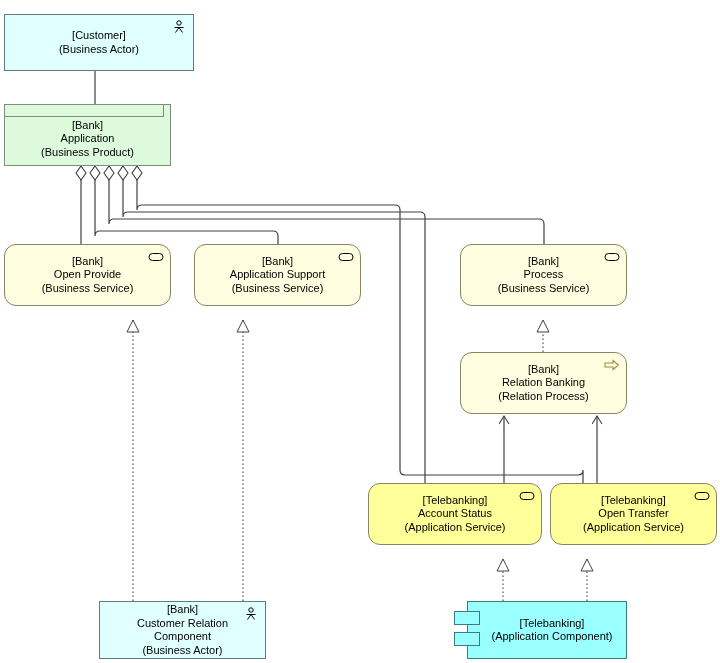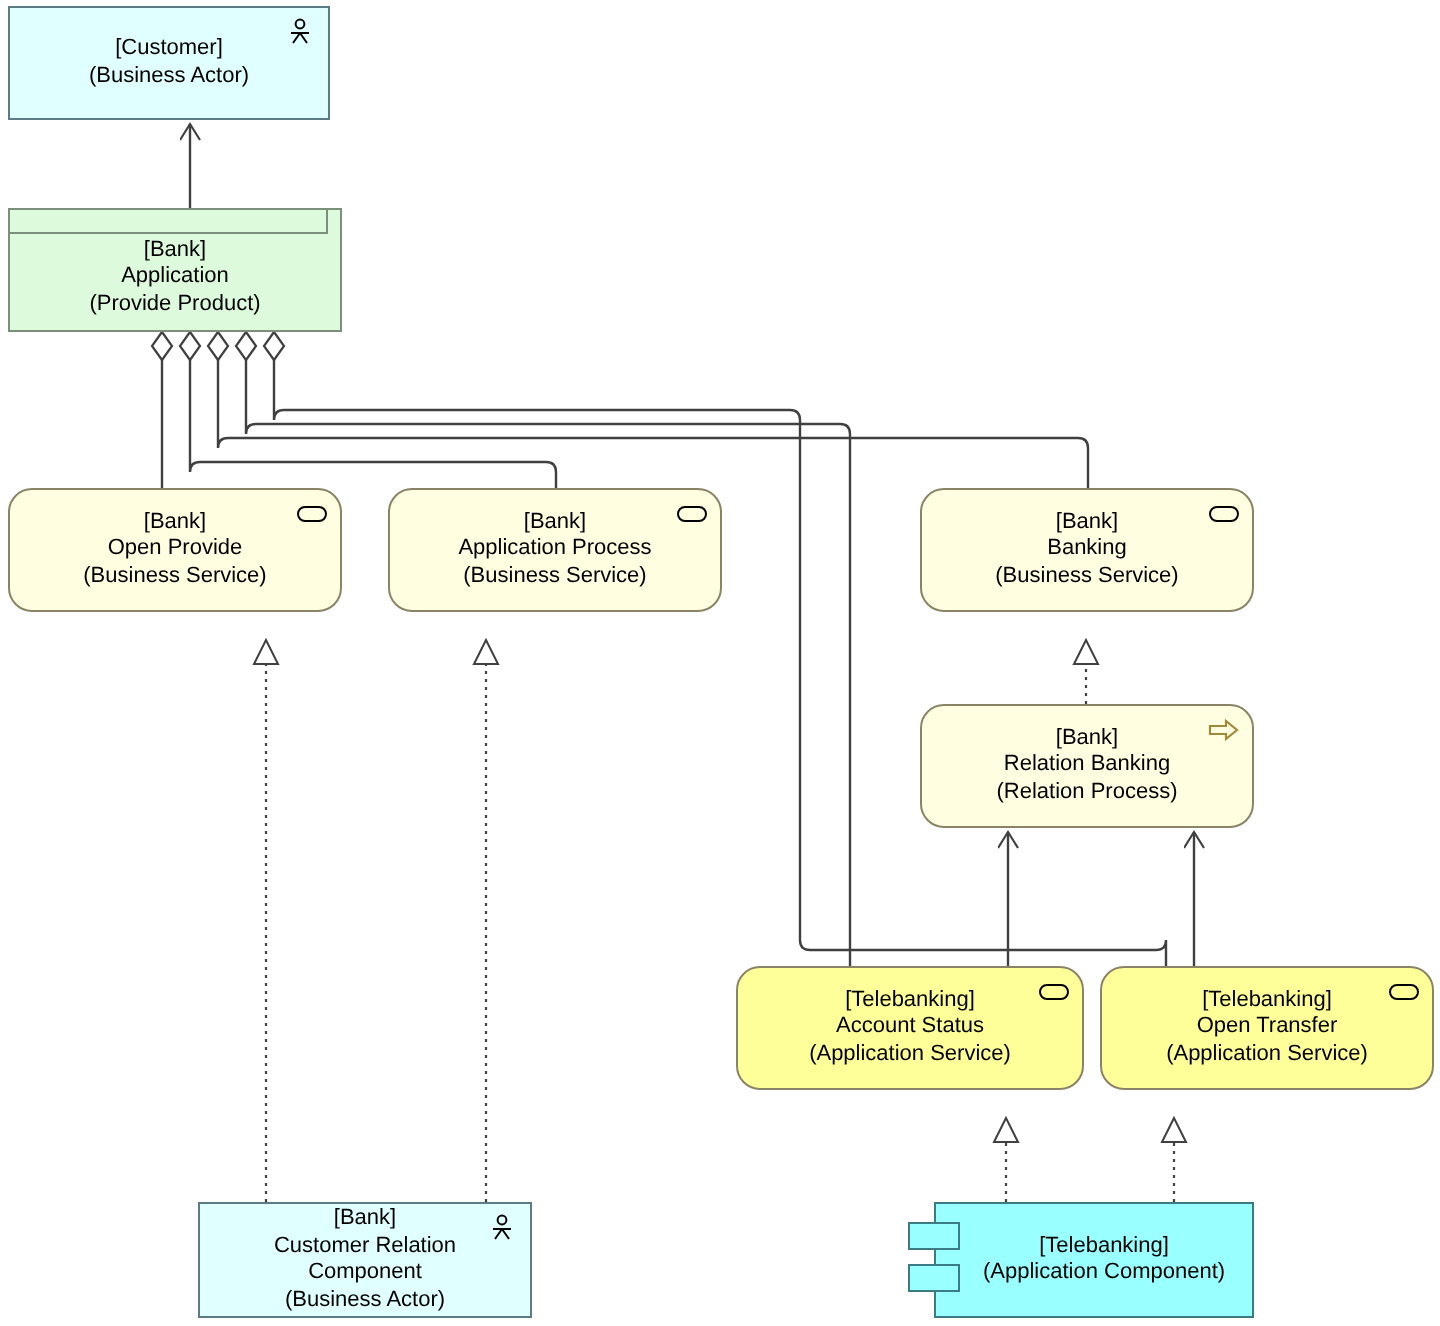"[Customer]" div.node { top: 3px -> 14px; width: 161px -> 190px }
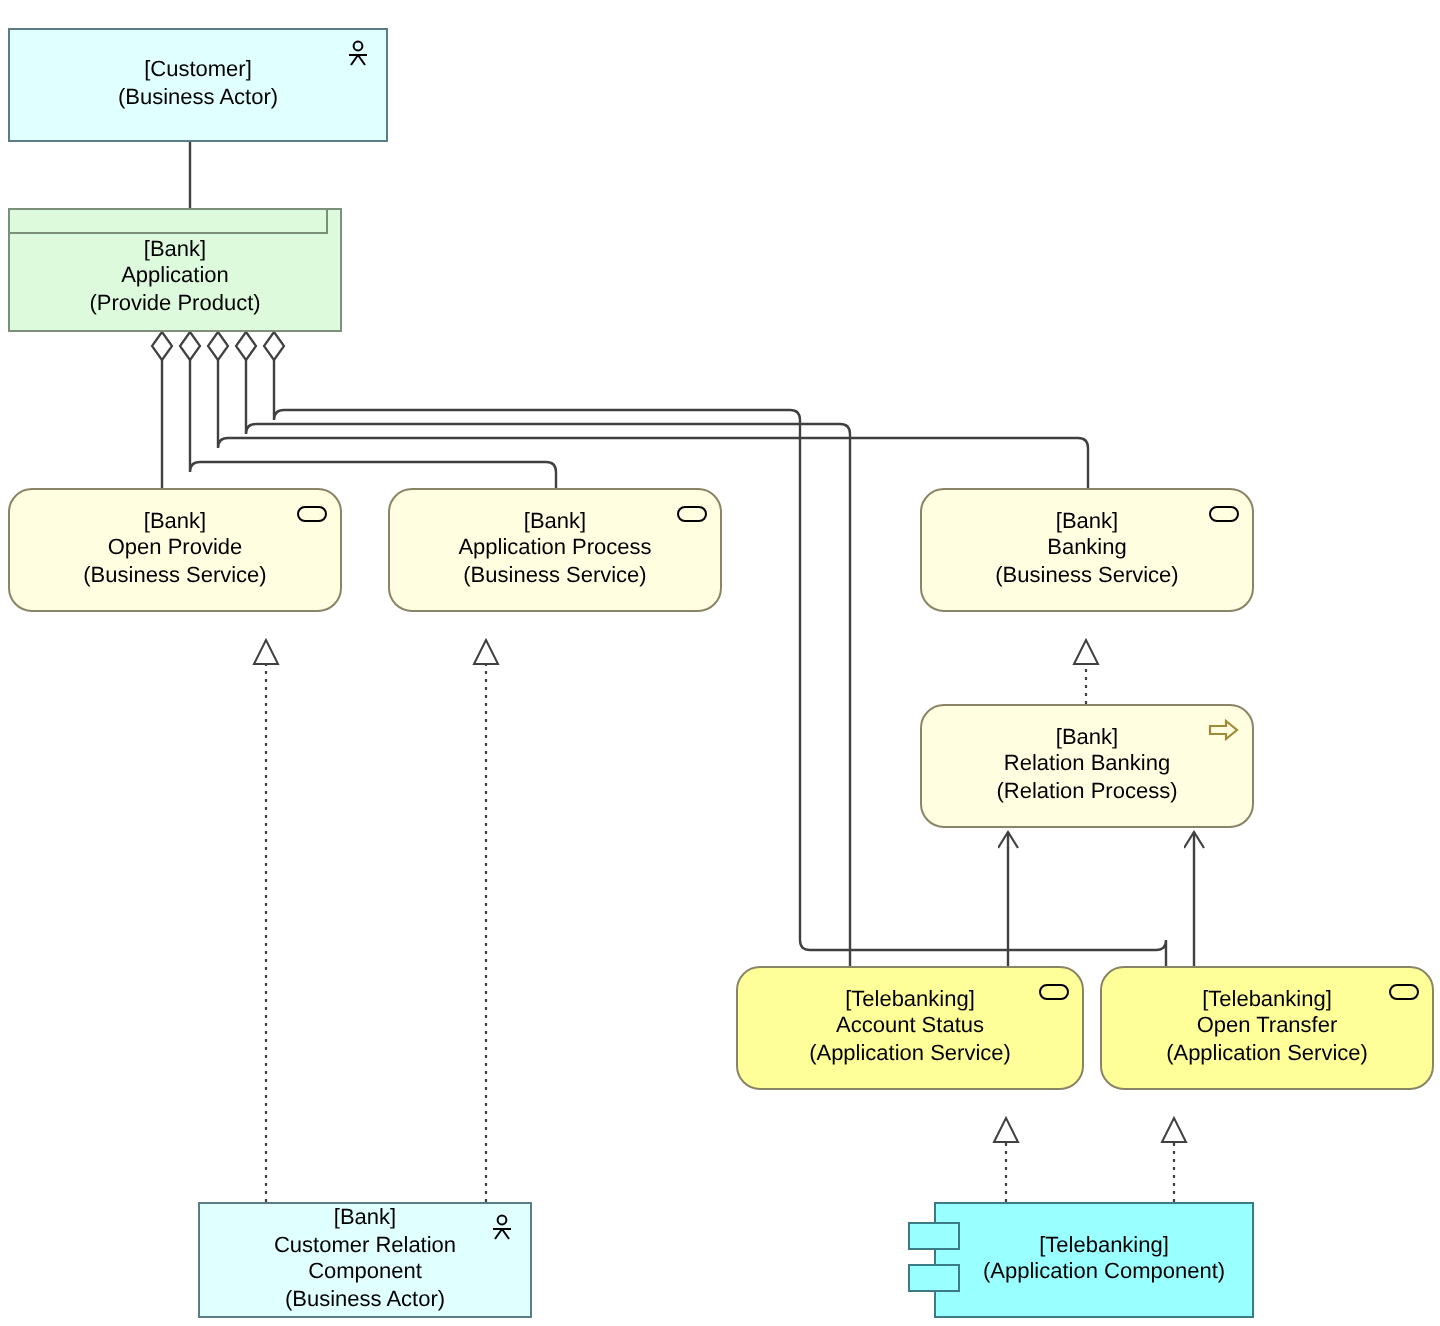"(Provide Product)" span.ln { text: Provide -> Business }
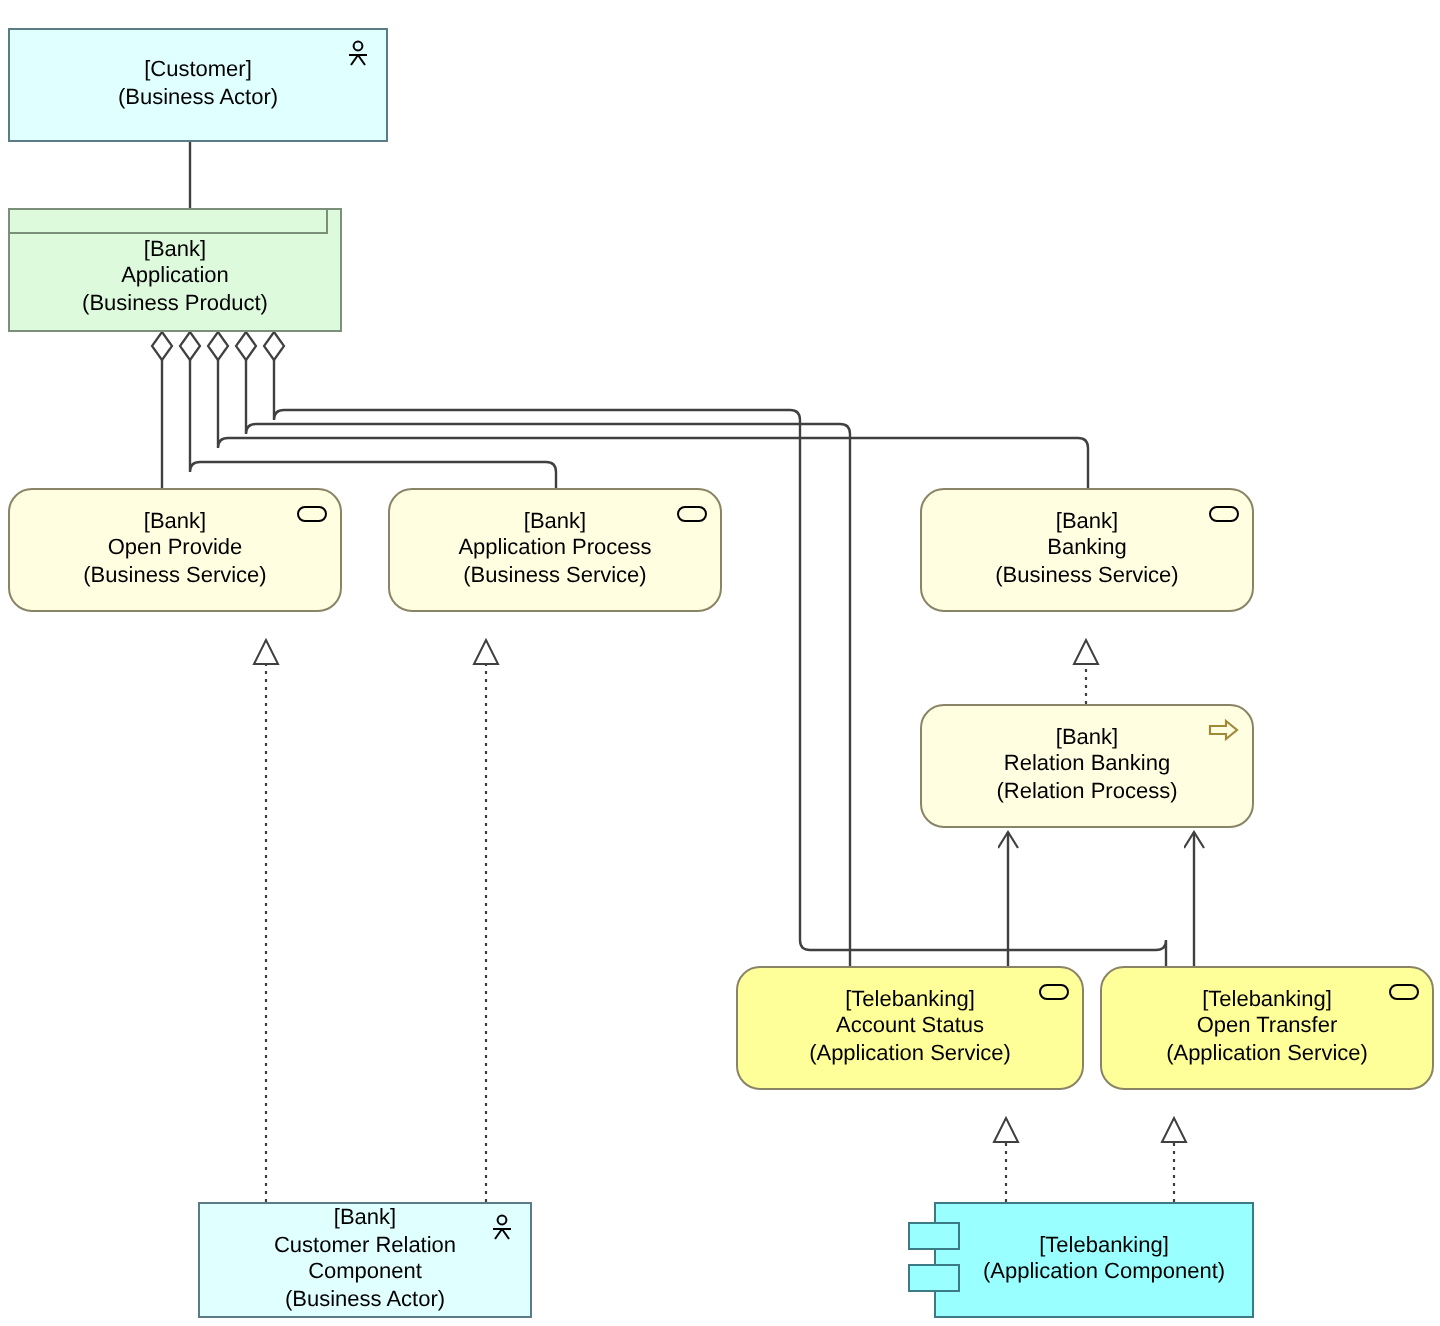"Application Process" span.ln { text: Process -> Support }
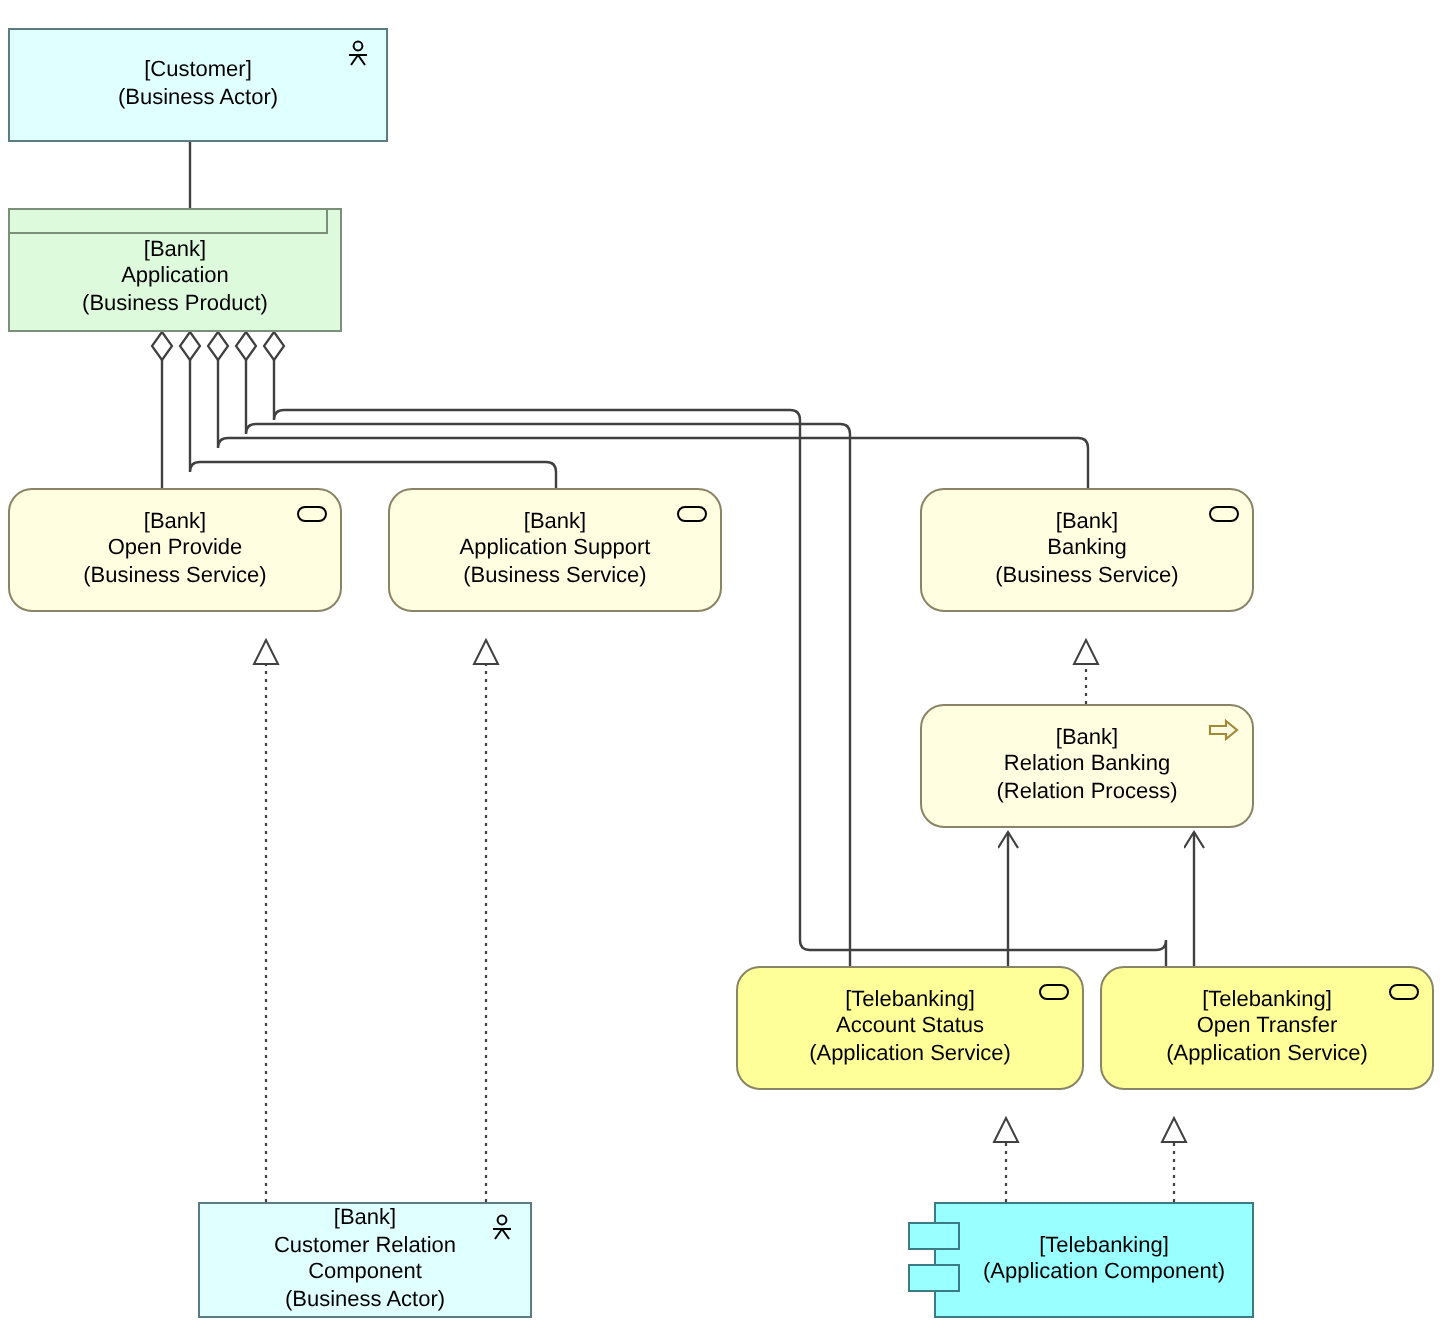"Banking" span.ln { text: Banking -> Process }
